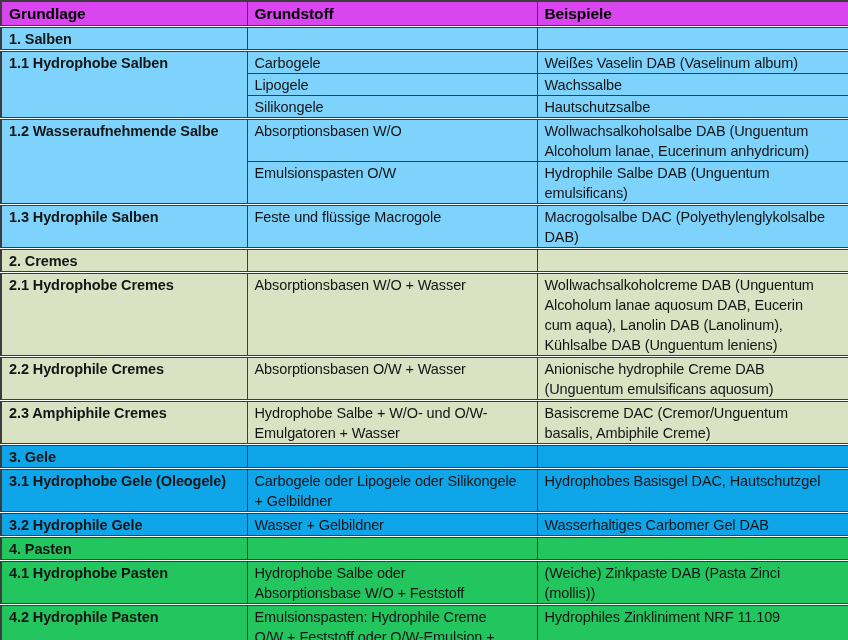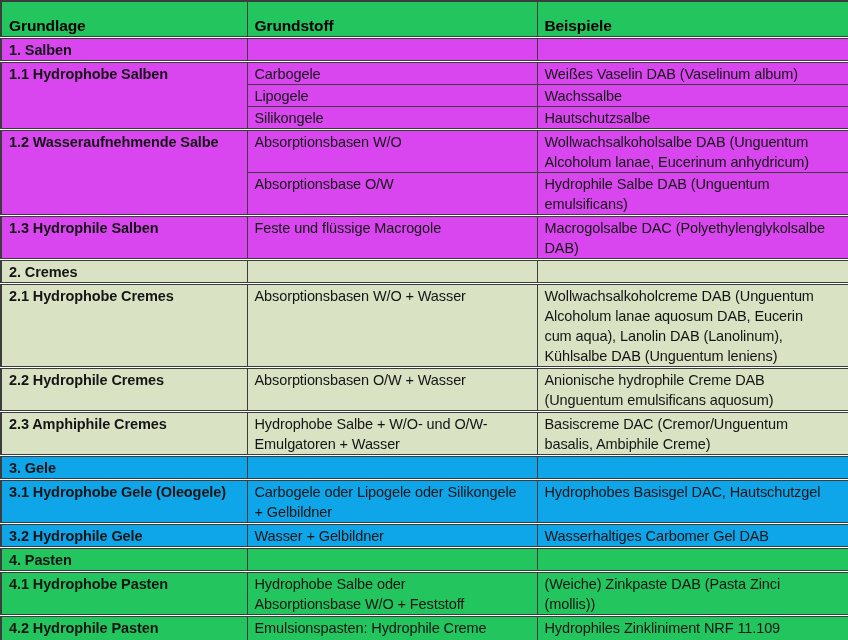"Grundlage" th { background: #22c55e -> #d946ef; padding-top: 14px -> 2px }
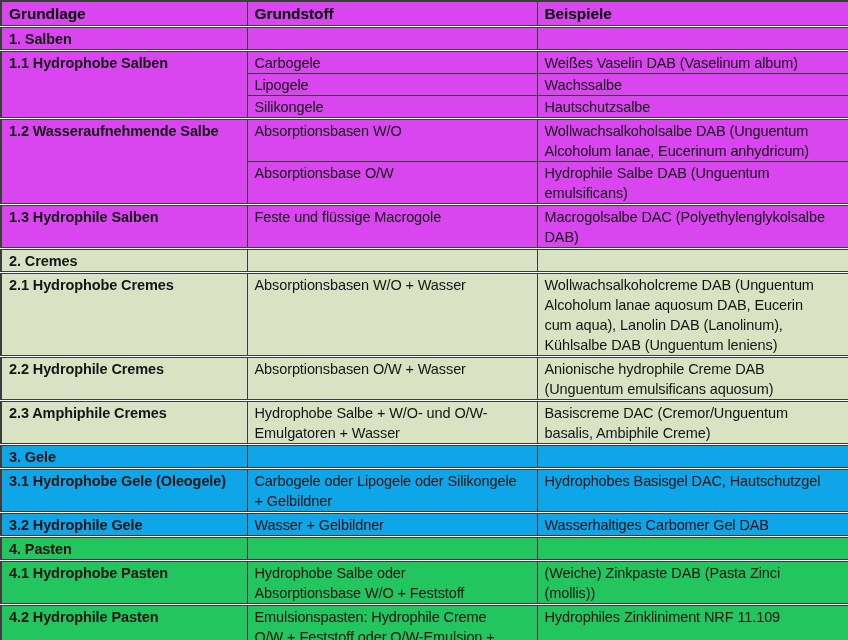"1. Salben" tr.salben > td { background: #d946ef -> #7dd3fc }
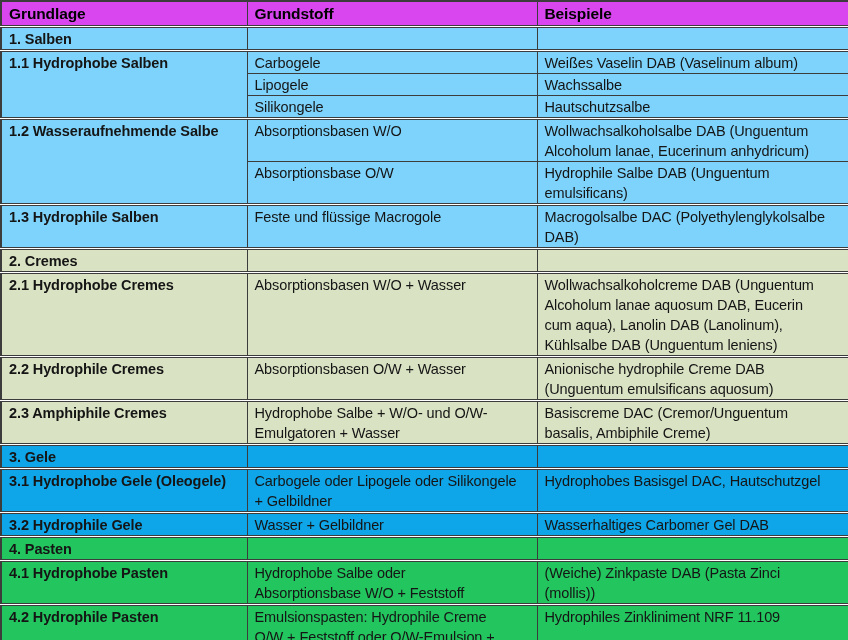"Absorptionsbase O/W" td { text: Absorptionsbase -> Emulsionspasten }
